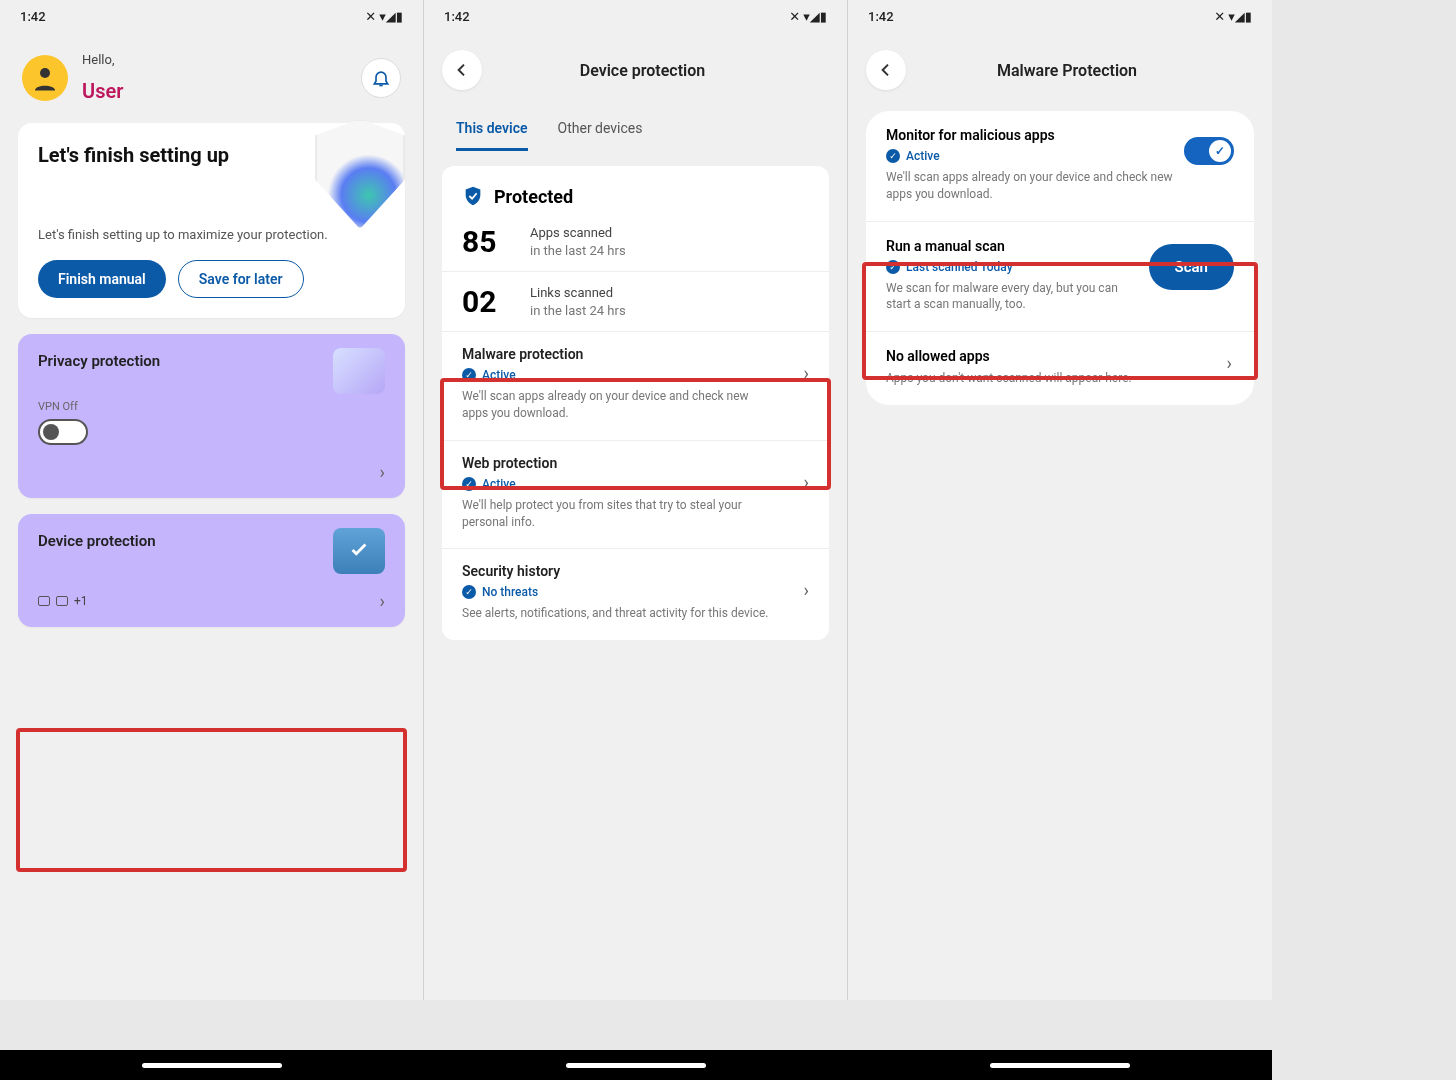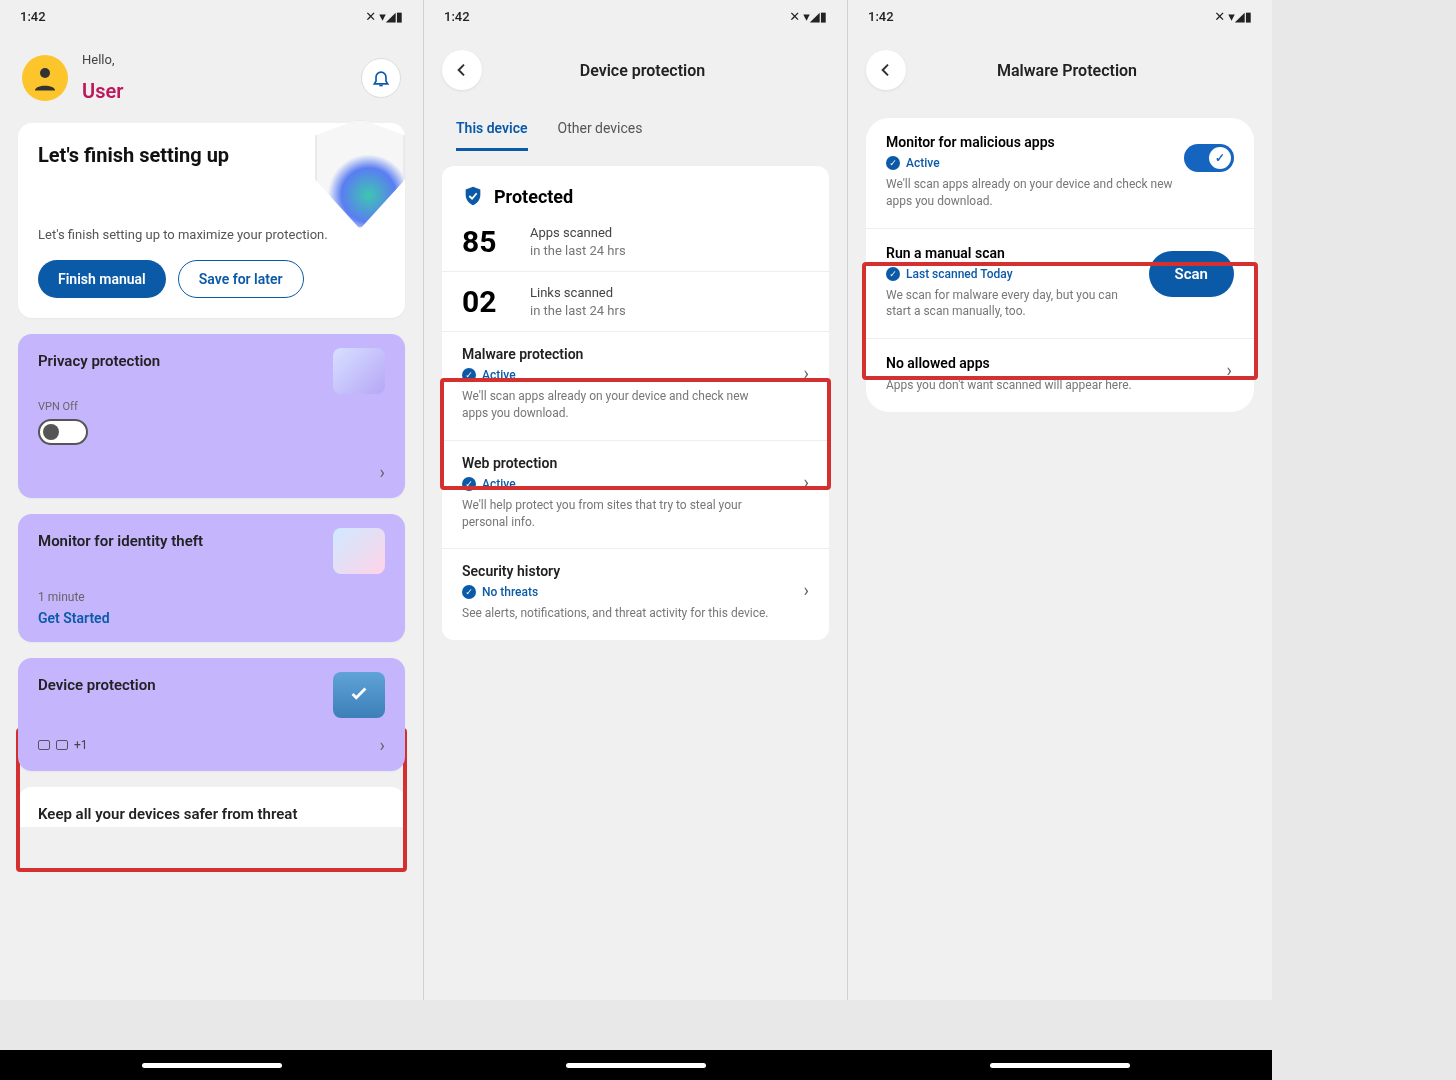"Monitor for malicious apps" .panel3 { margin: 8px 18px -> 1px 18px }
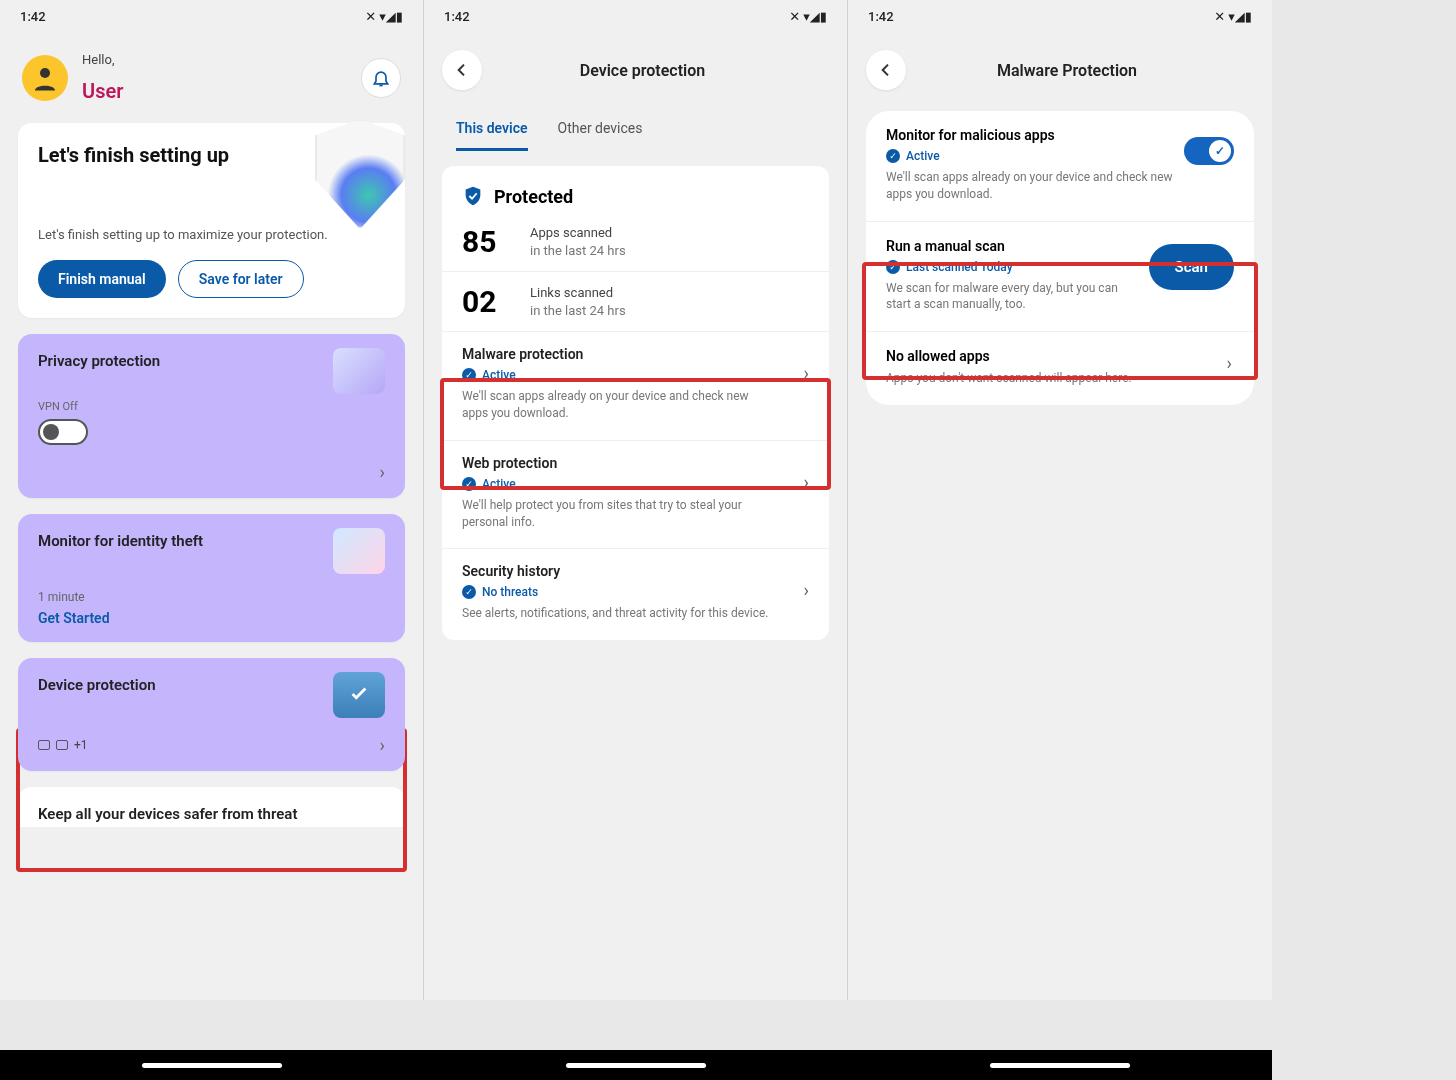"Monitor for identity theft" div.tile { html: <div> <div>Monitor for identity theft</div> <div></div> <div>1 minute</div> <div>Get Started</div> </div> -> none }
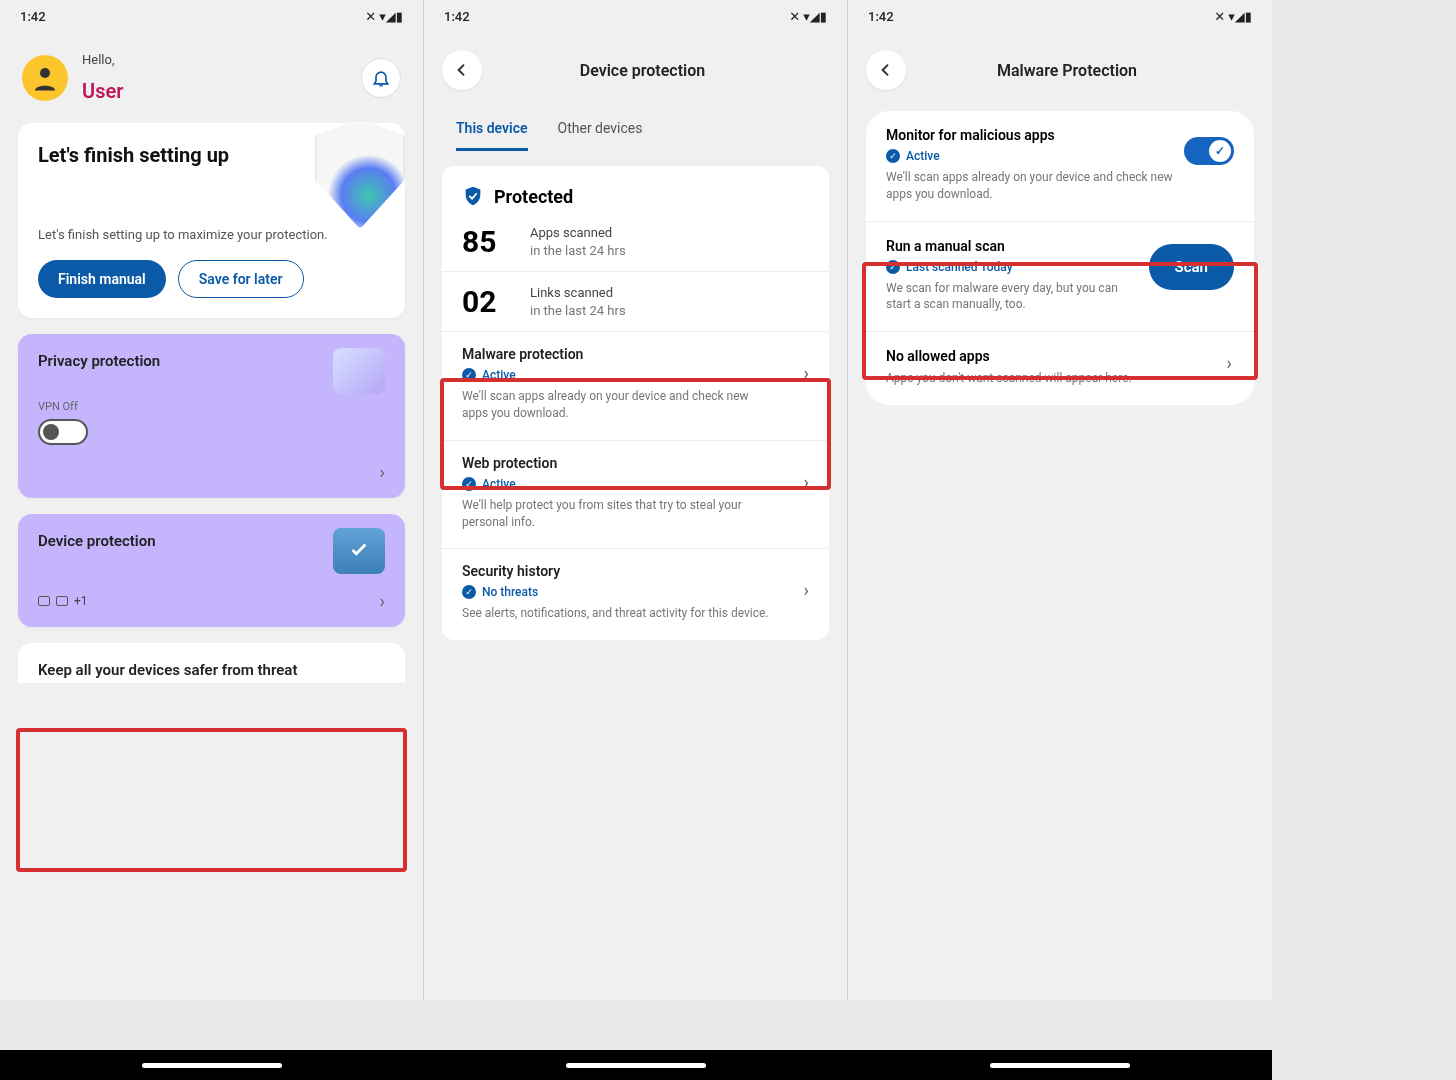"Keep all your devices safer" div.cutoff { html: <div> <div>Keep all your devices safer from threat</div> </div> -> none }
